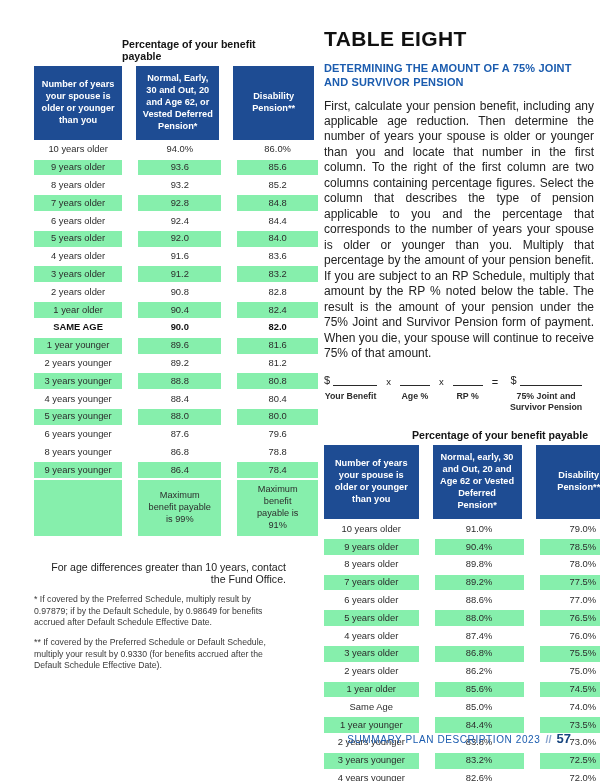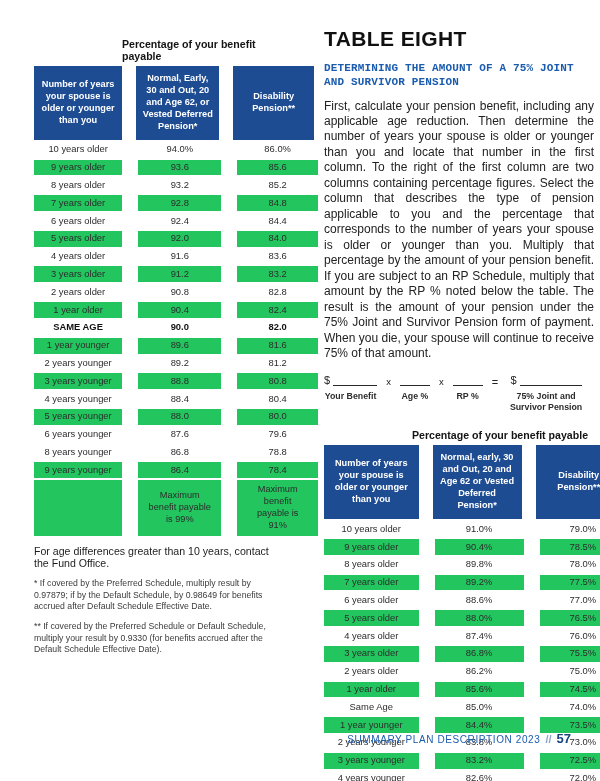"DETERMINING THE AMOUNT OF A" .article-subtitle { font-family: Liberation Mono, monospace -> none }
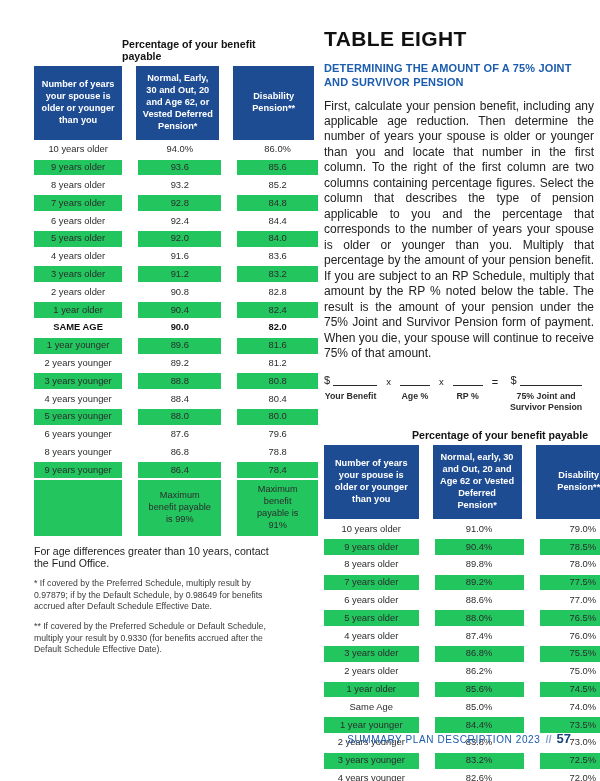"9 years older" .trow.alt .tcell { background: #22c55e -> #86efac }
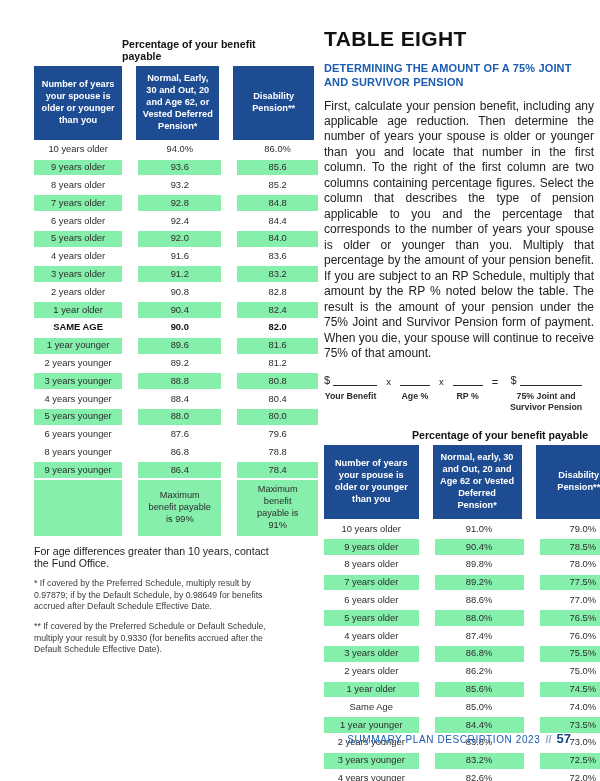"For age differences greater than" .contact-note { margin-top: 9px -> 25px; text-align: none -> right }
